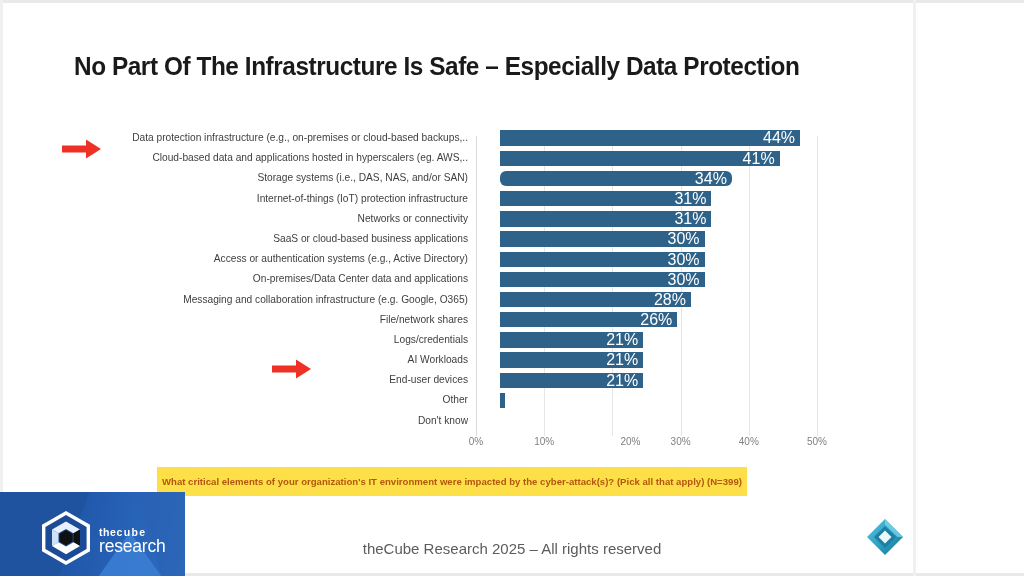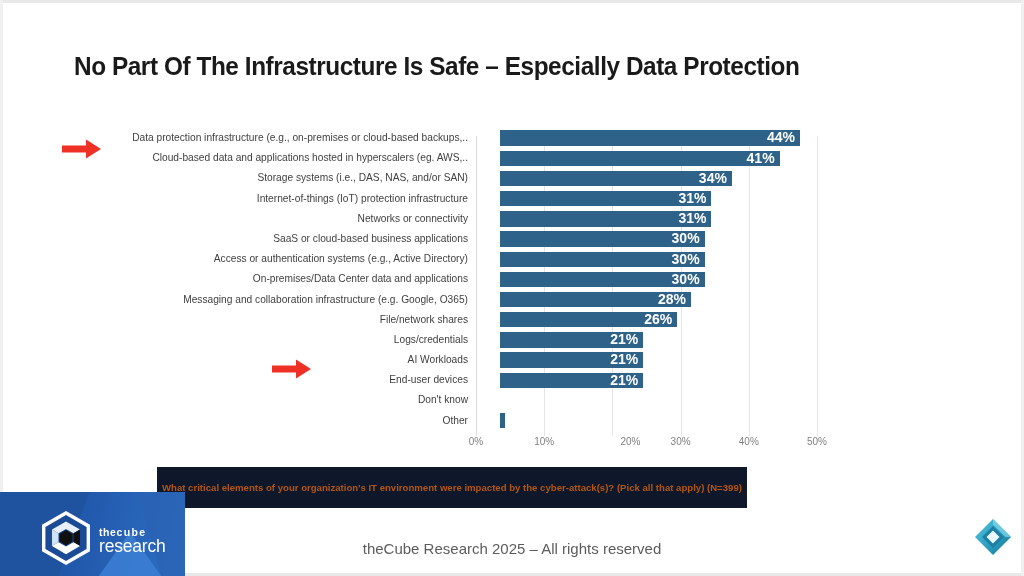"No Part Of The Infrastructure" #slide { width: 1024px -> 916px }
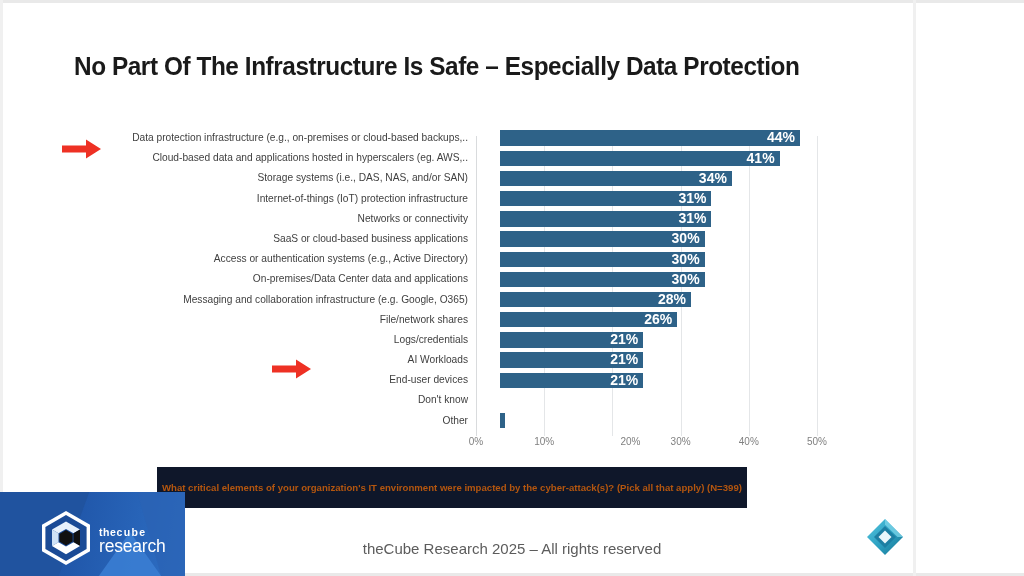"44%" .bar-value { font-size: 14px -> 16px; font-weight: bold -> normal }
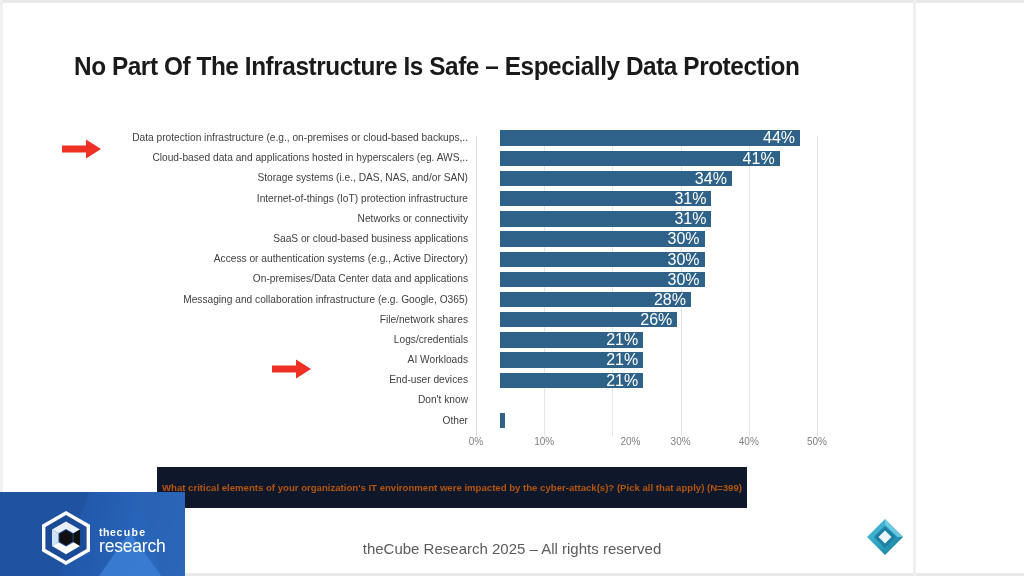"34%" div.bar { border-radius: none -> 6px }
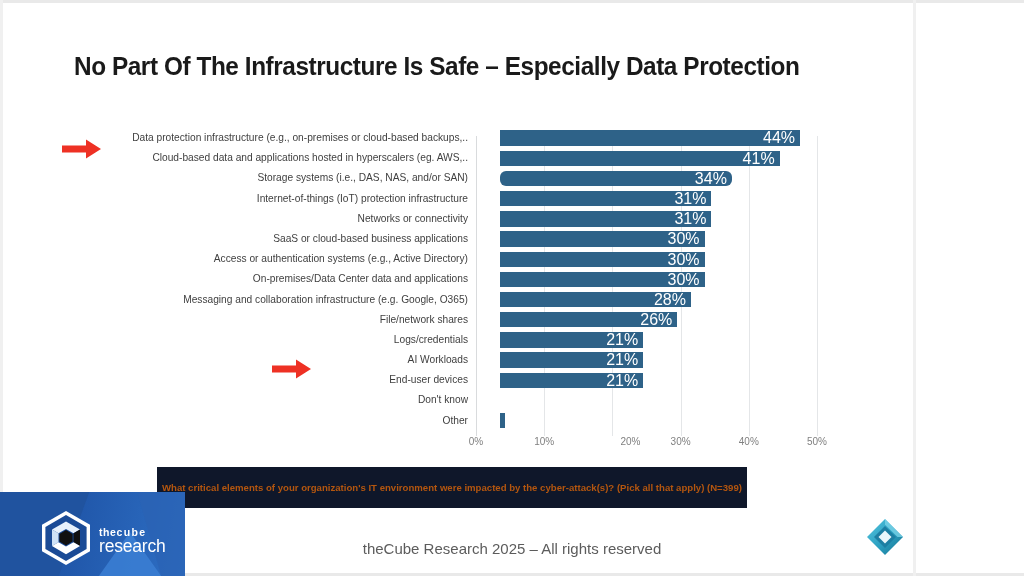"Don't know" div.row { order: before "Other" -> after "Other" }
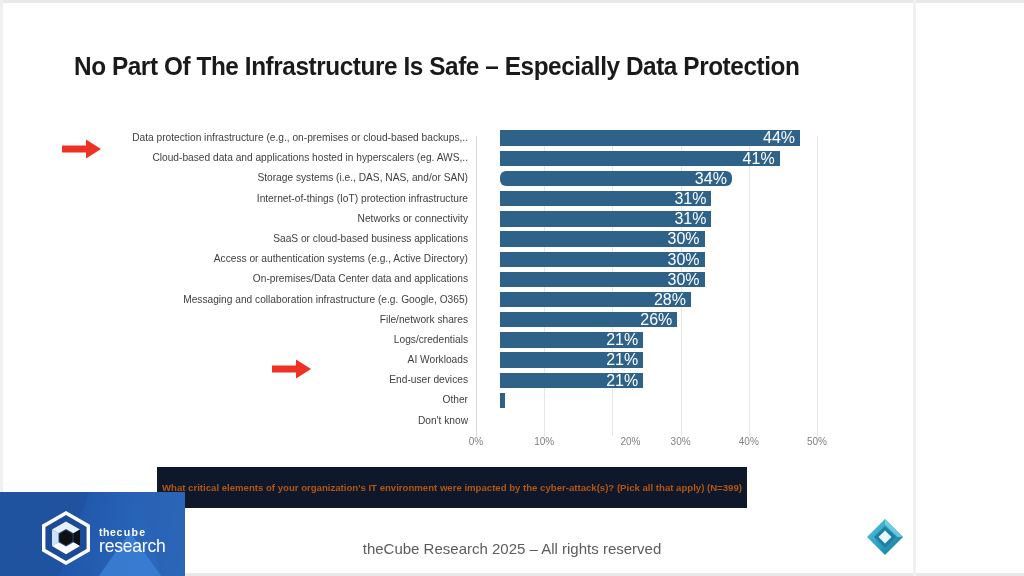"What critical elements of your" #caption { background: #0f172a -> #fde047; padding: 12px 5px -> 6px 5px }
